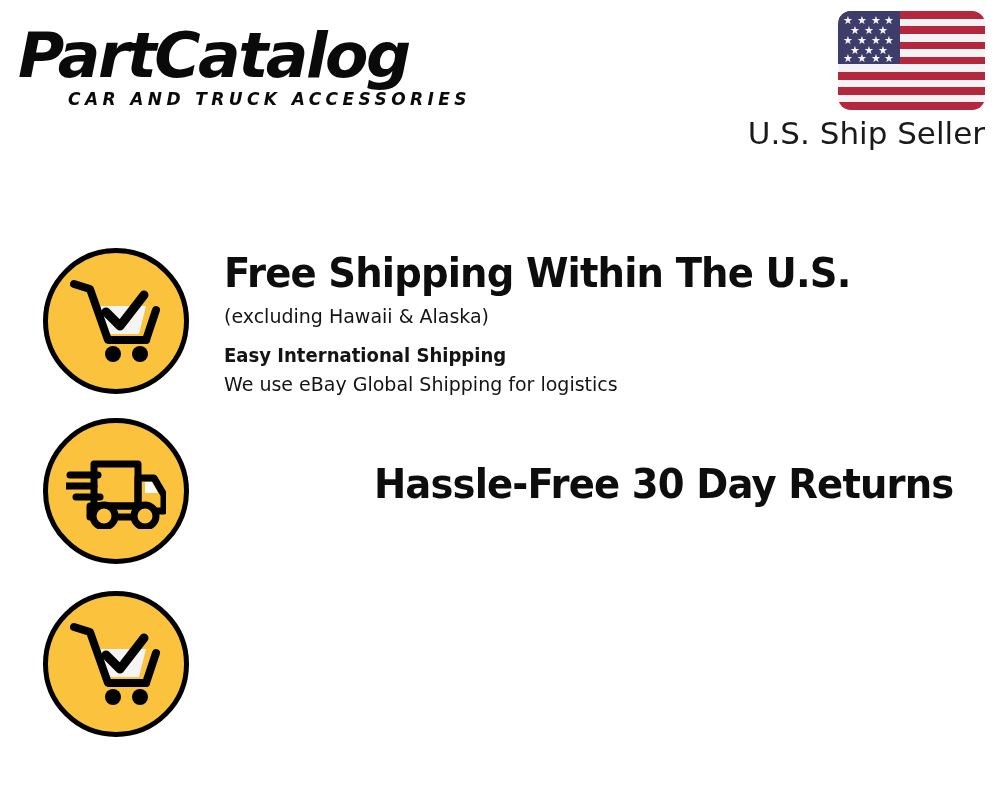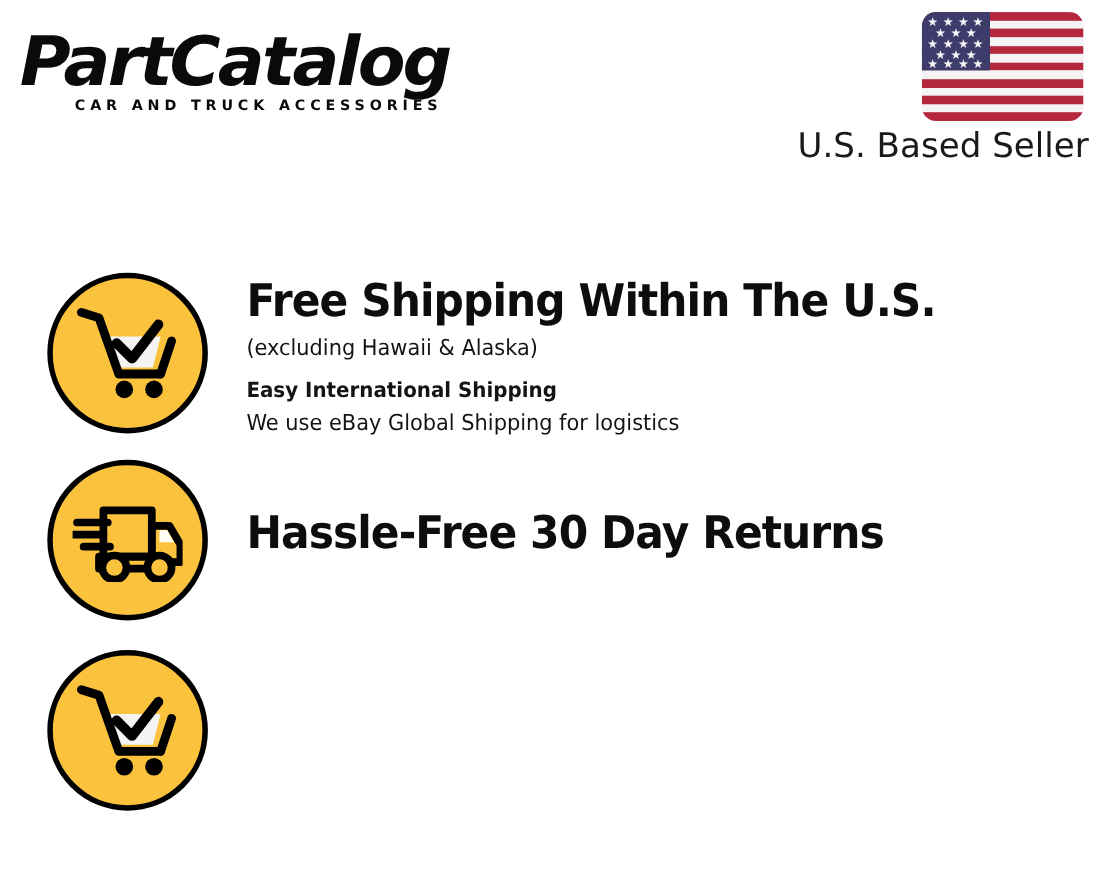"CAR AND TRUCK ACCESSORIES" #logo-tagline { font-size: 13px -> 17px; font-style: none -> italic }
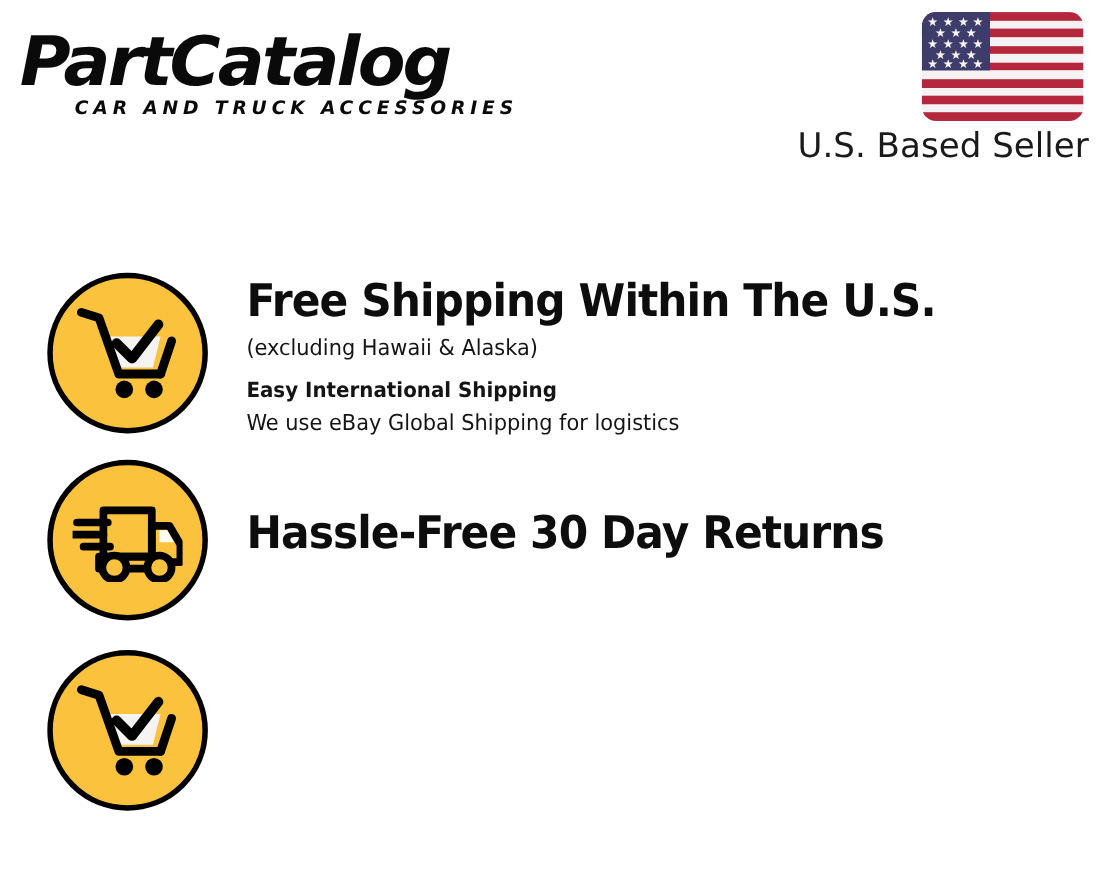"U.S. Based Seller" div { text: Based -> Ship }
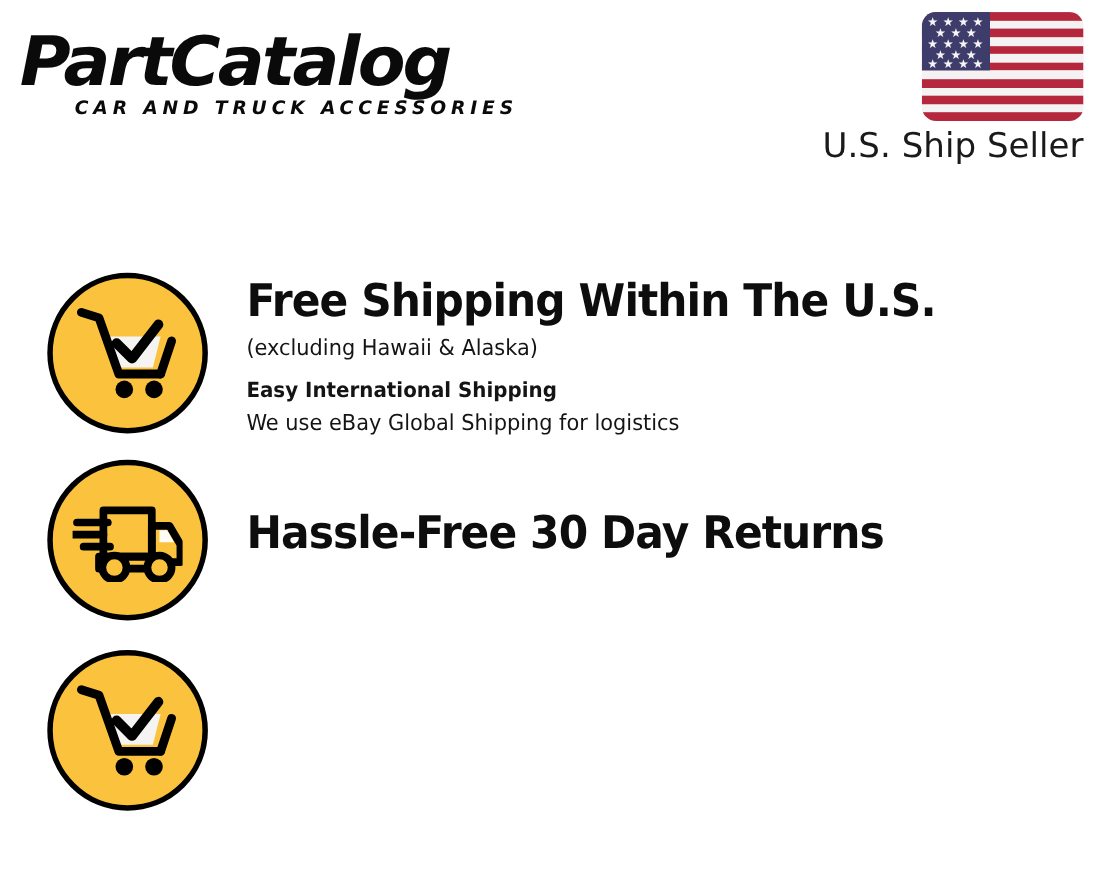"Hassle-Free 30 Day Returns" #row-1 .feature-text, #row-2 .feature-text { text-align: none -> right }
